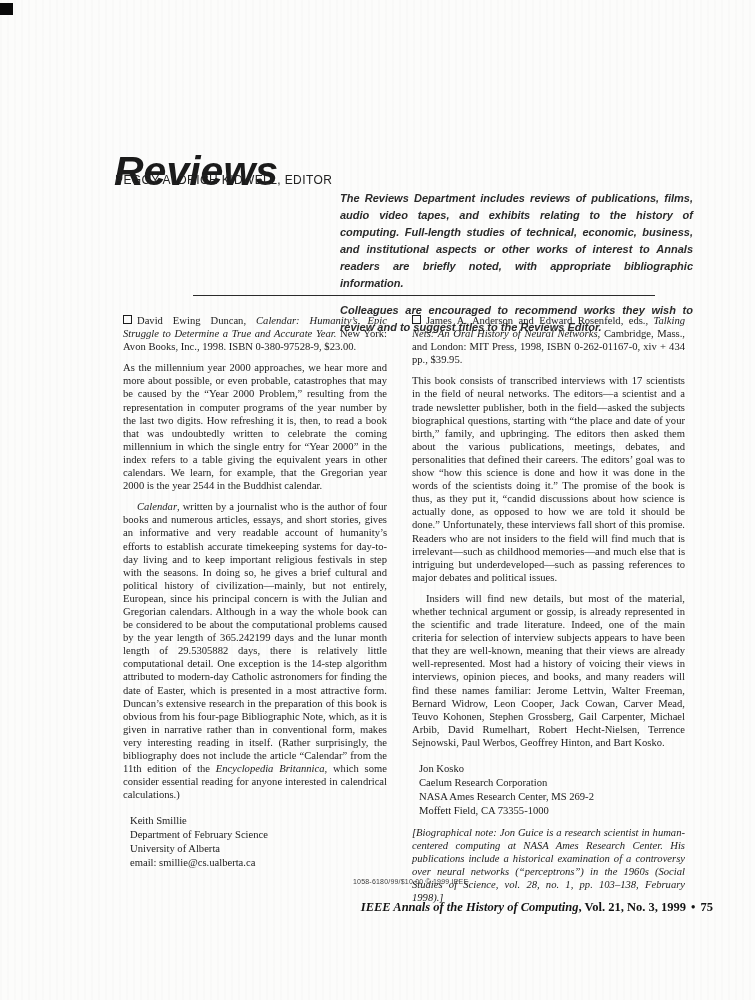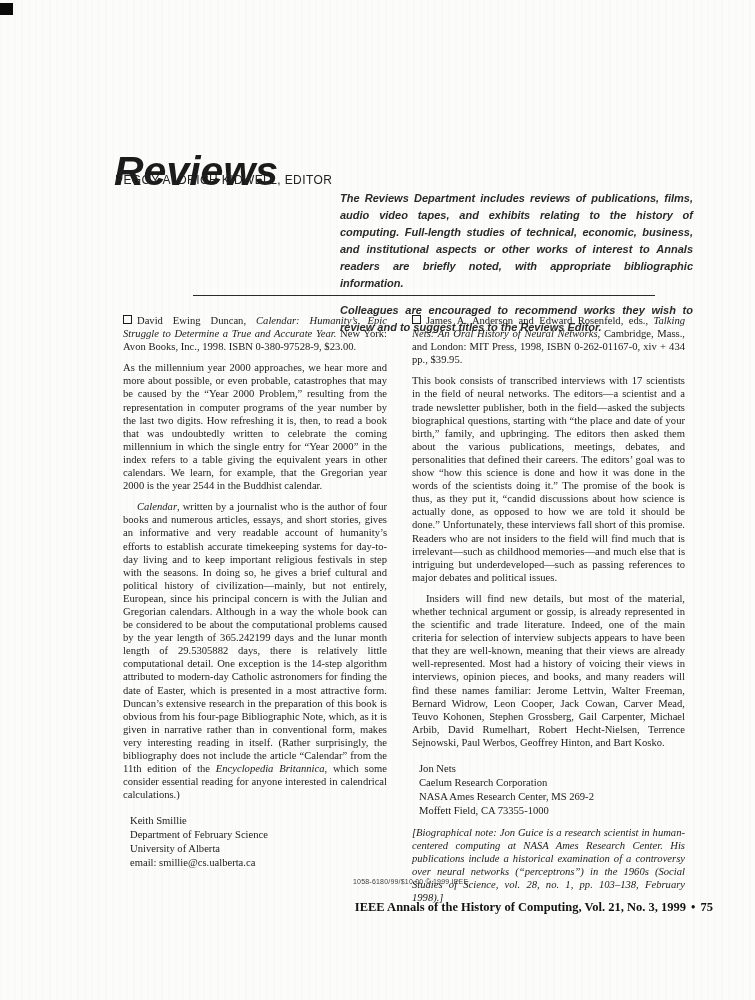"Jon Nets" span.sig-name { text: Nets -> Kosko }
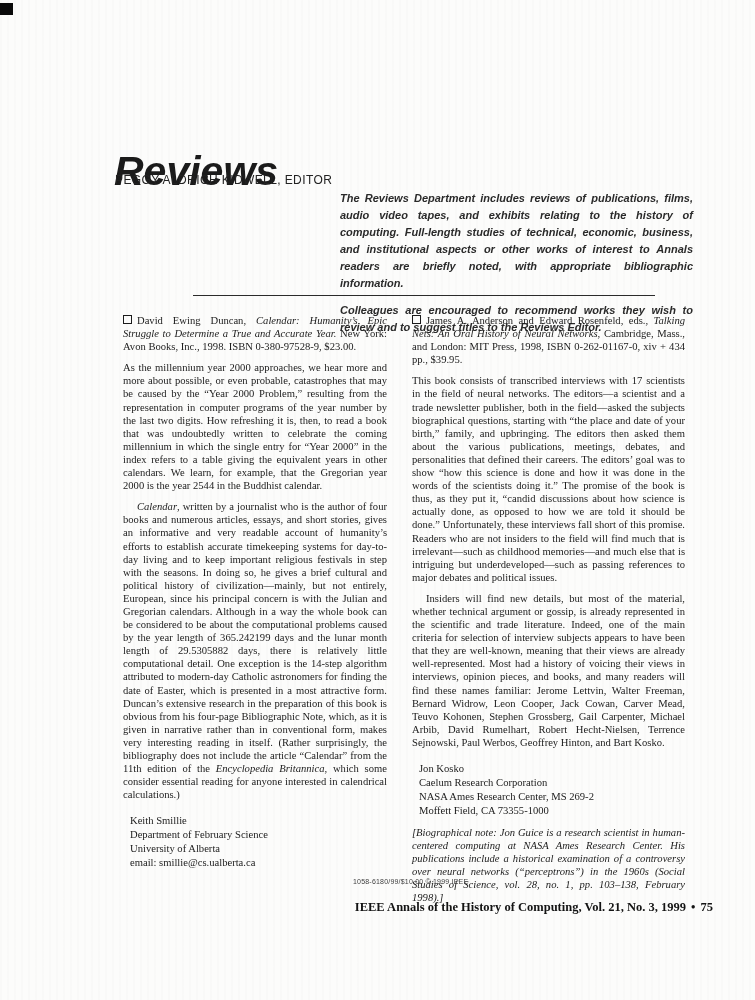"IEEE Annals of the History" .footer-line .journal { font-style: none -> italic }
